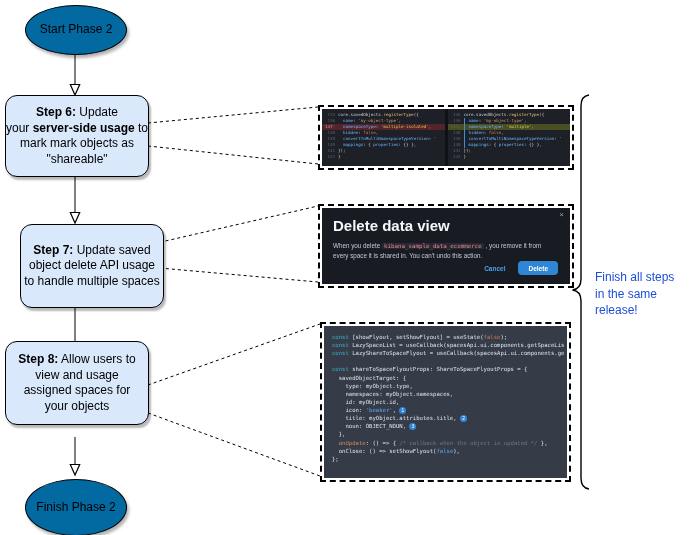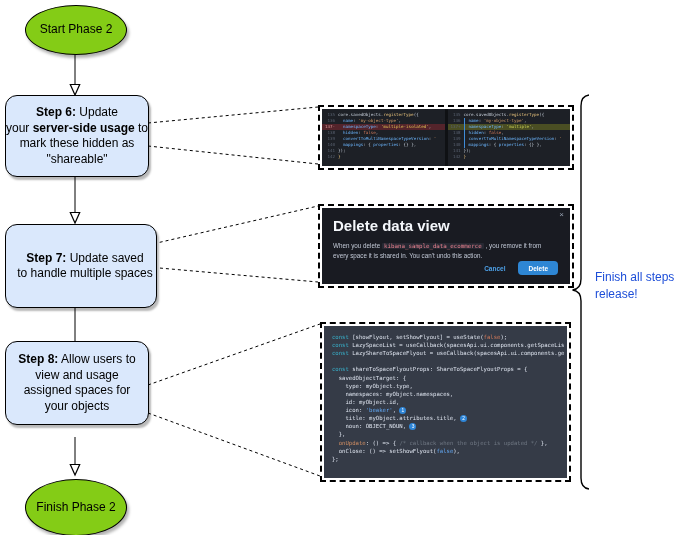"Start Phase 2" .ellipse { background: #84cc16 -> #0369a1 }
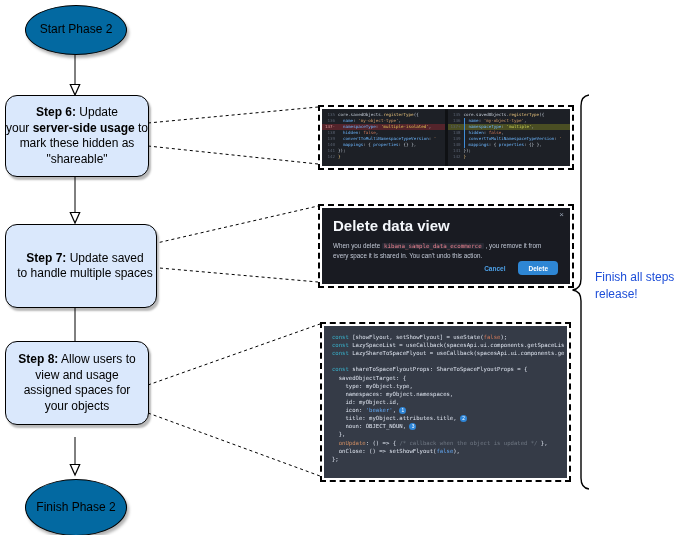"mark these hidden as" span { text: these hidden -> mark objects }
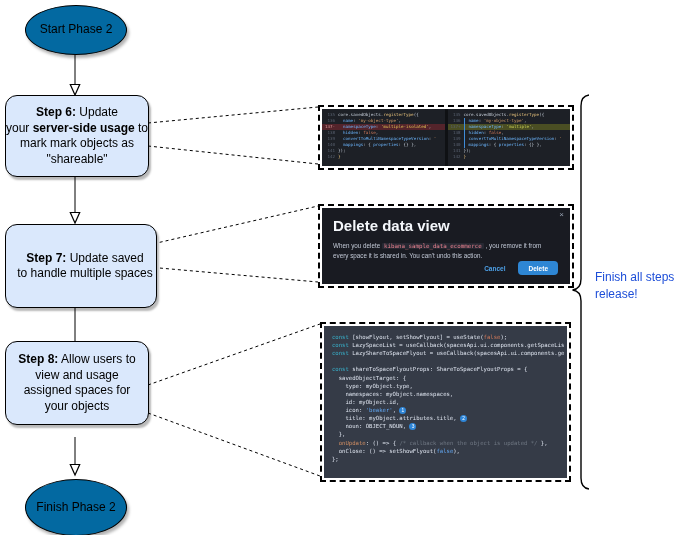"Step 7: Update saved" #step7 { left: 5px -> 20px; padding-left: 8px -> none }
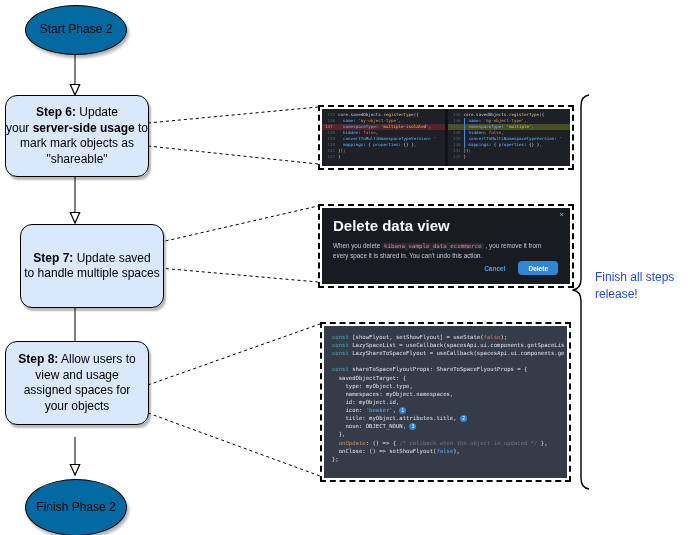"object delete API usage" div.rl { html: none -> <div><span>object delete API usage</span></div> }
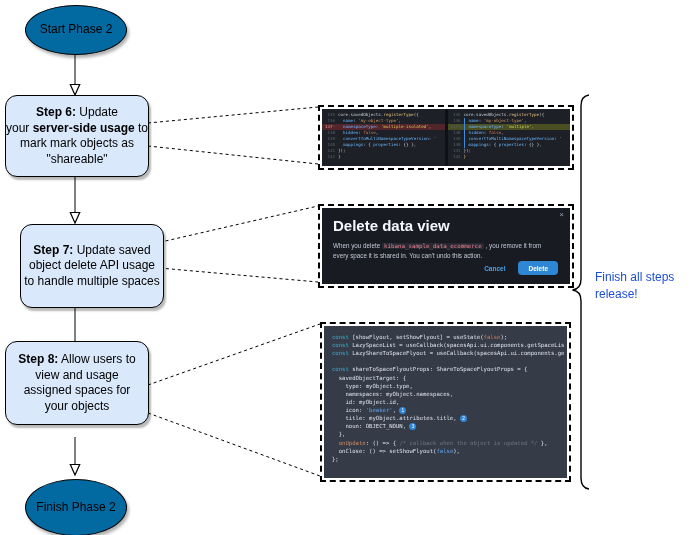"in the same" div.rl { html: none -> <div>in the same</div> }
